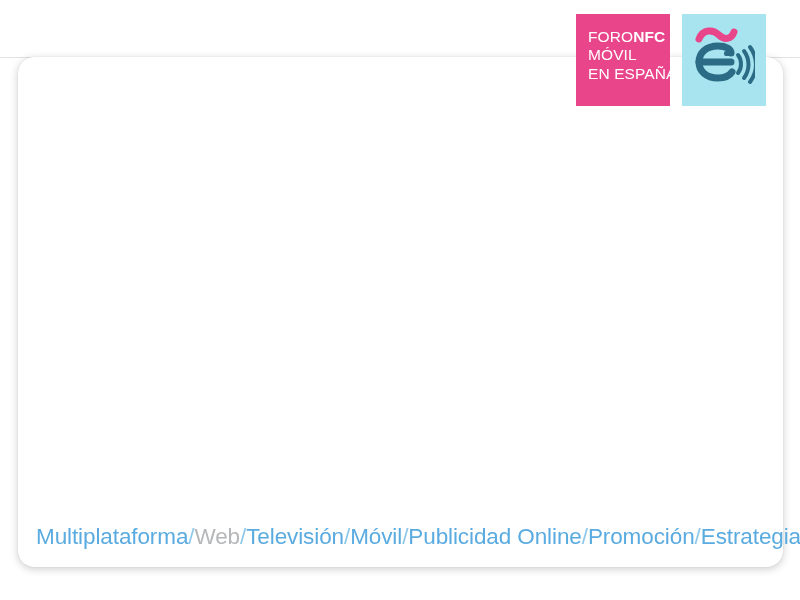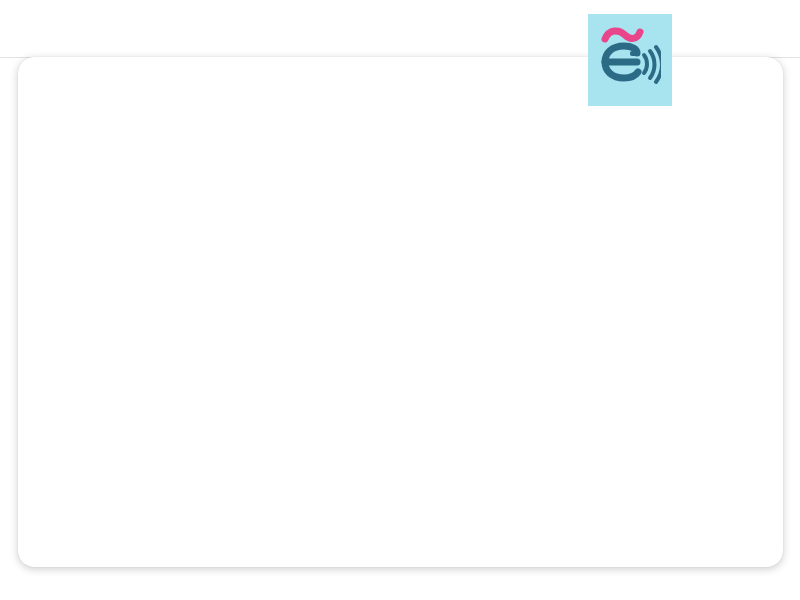"FORONFC" div.logo-text-tile { html: none -> <div> <div><span>FORO</span><b>NFC</b></div> <div>MÓVIL</div> <div>EN ESPAÑA</div> </div> }
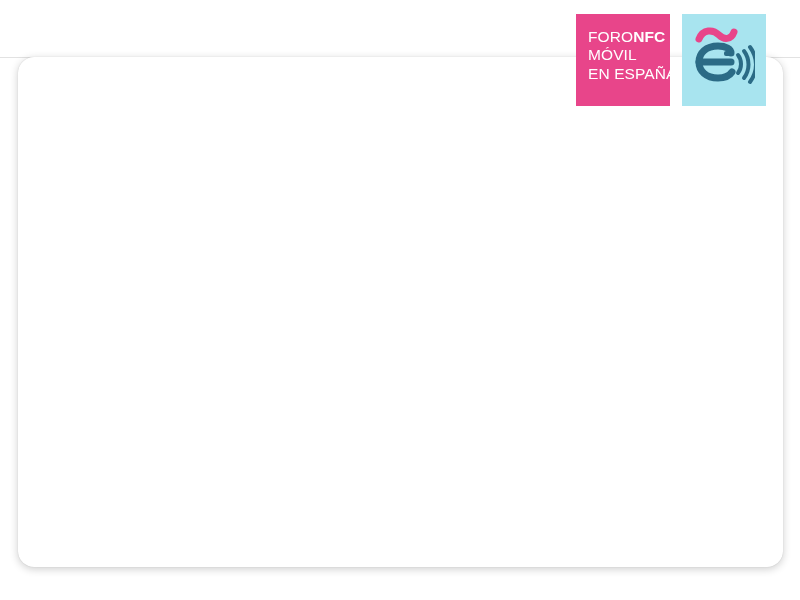"Multiplataforma/Web/Televisión/Móvil/Pub" div.footer { html: none -> <div> <span>Multiplataforma</span><span>/</span><span>Web</span><span>/</span><span>Televisión</span><span>/</span><span>Móvil</span><span>/</span><span>Publicidad Online</span><span>/</span><span>Promoción</span><span>/</span><span>Estrategia</span> </div> }
